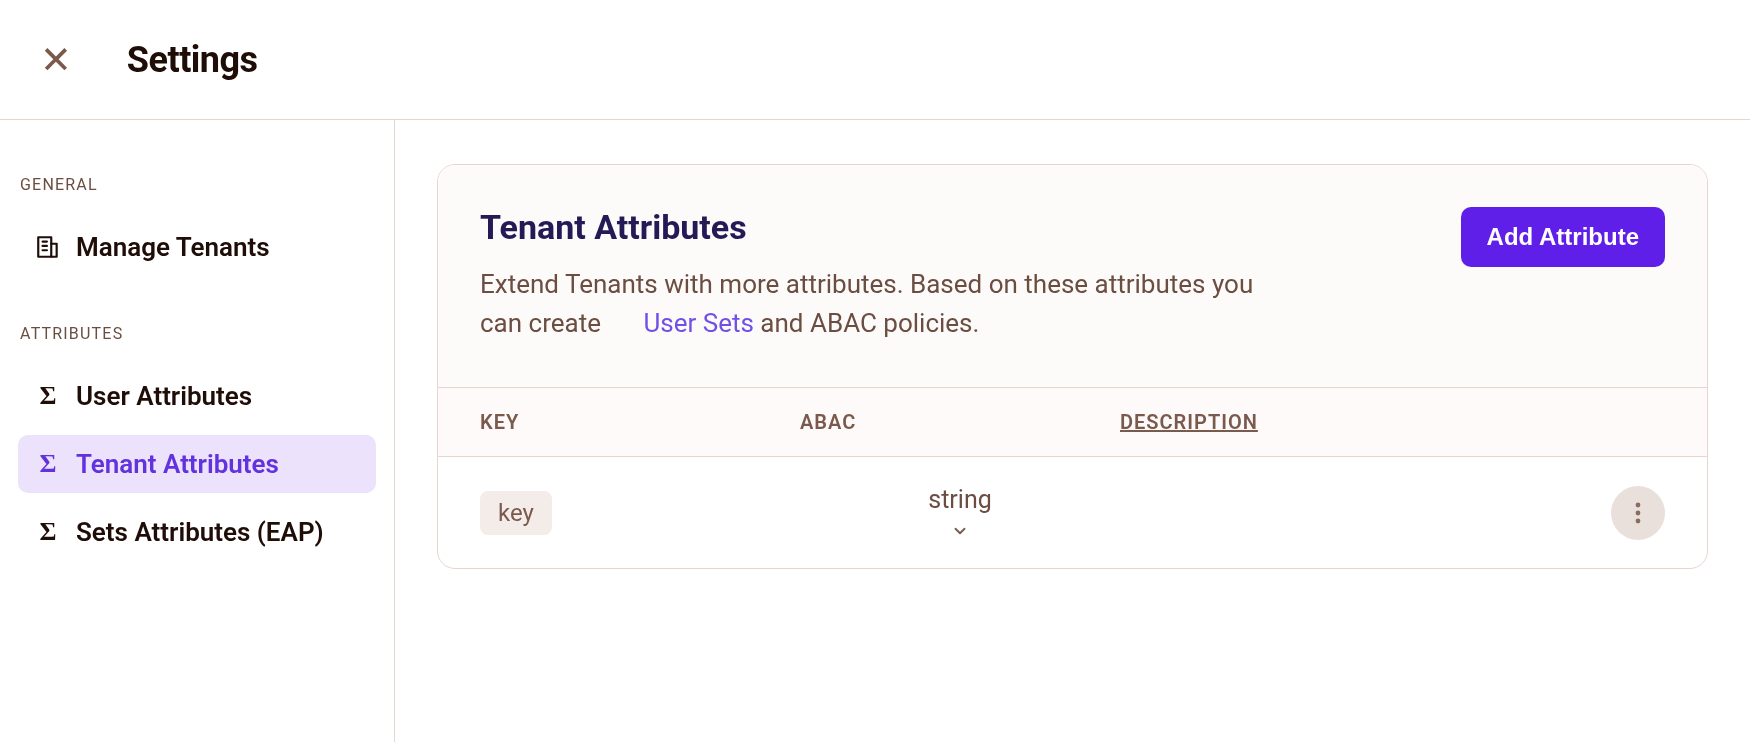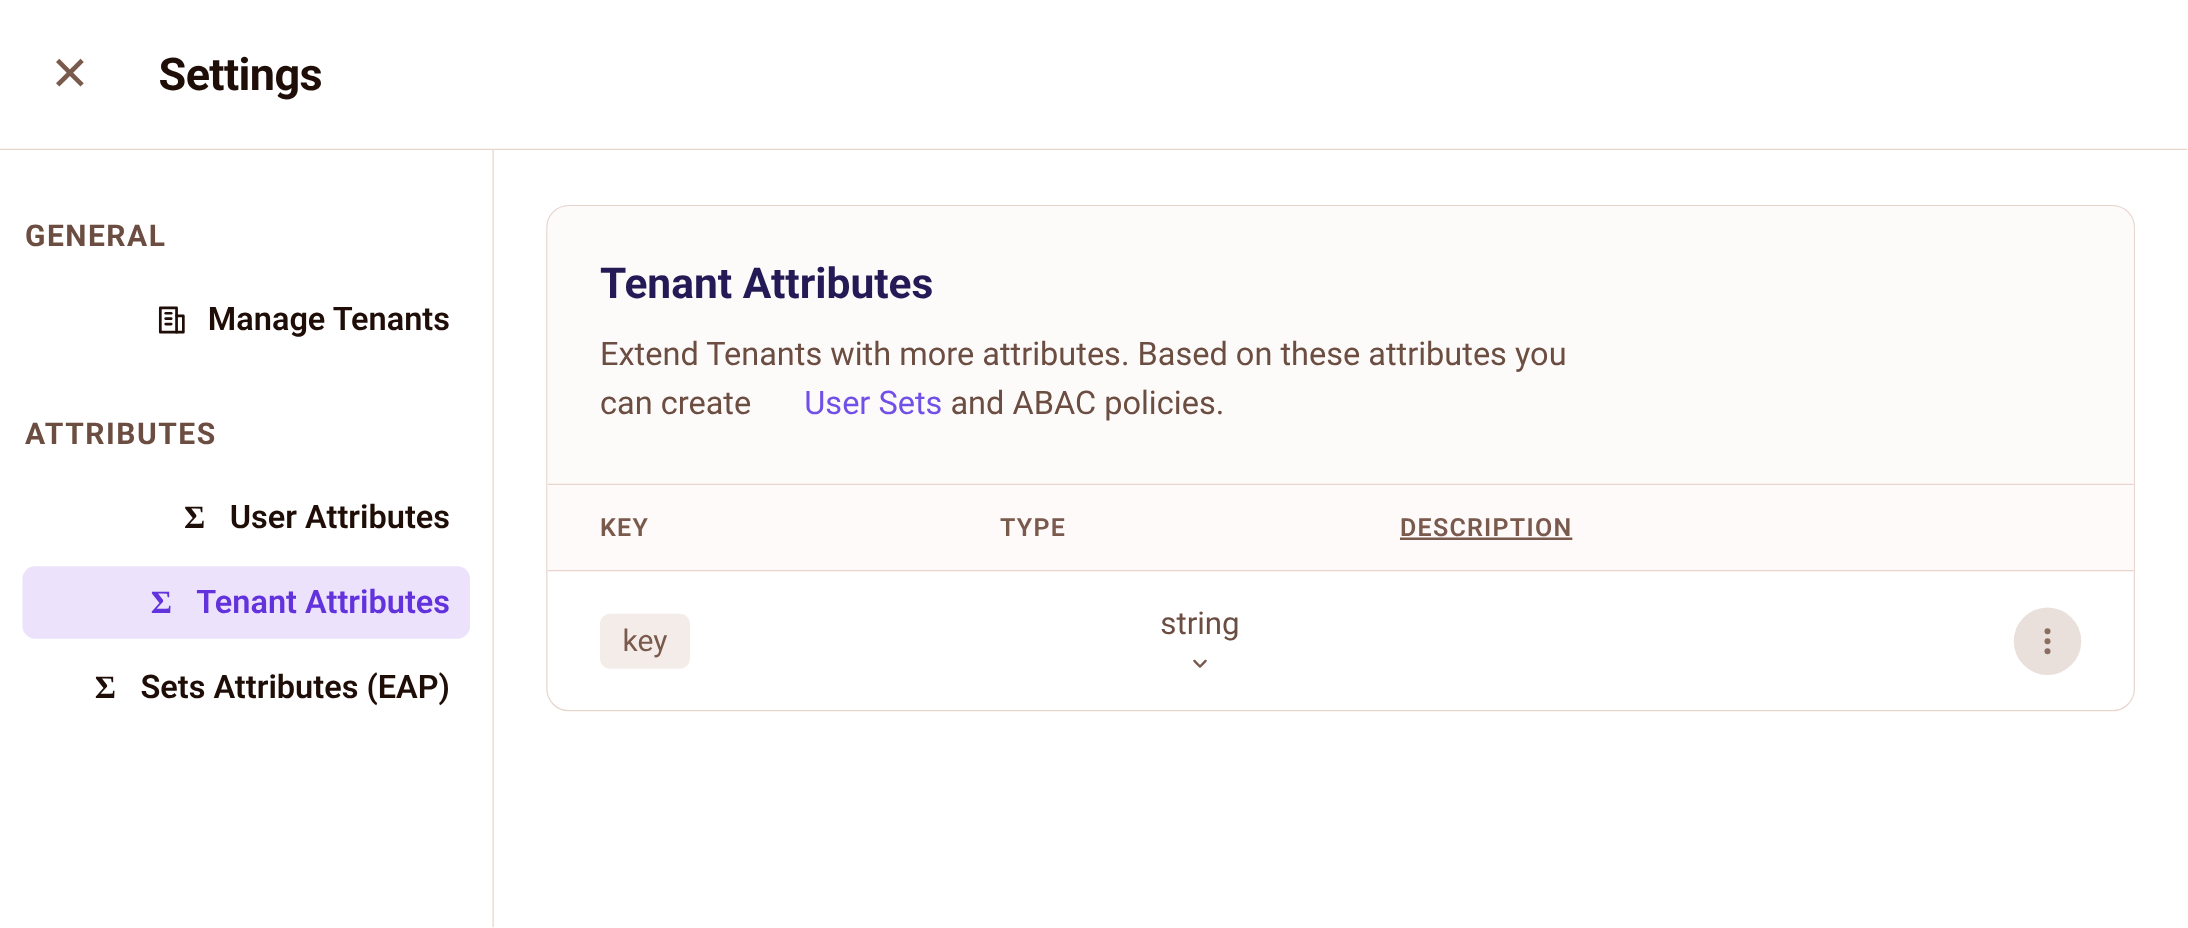"GENERAL" .section-label { font-size: 24px -> 16px; font-weight: 700 -> 400 }
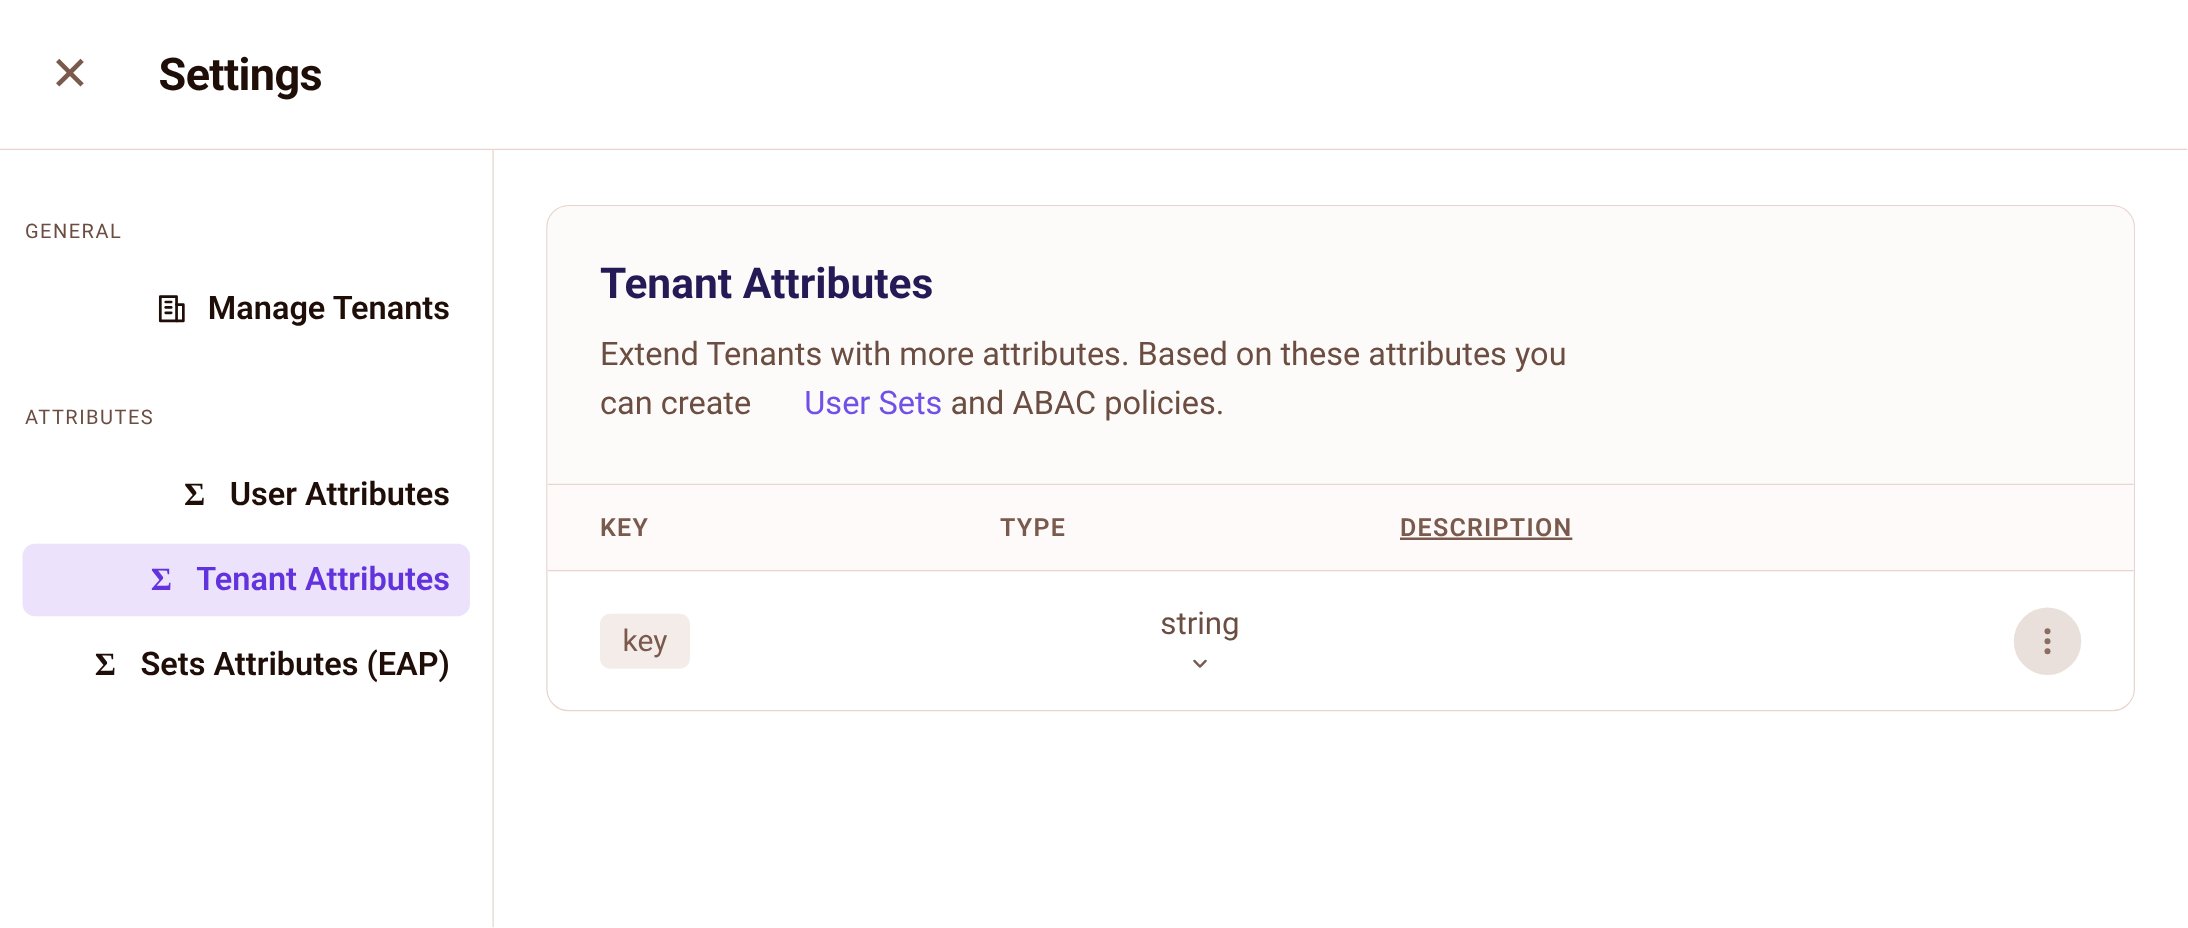"Manage Tenants" .nav-item { justify-content: flex-end -> none }
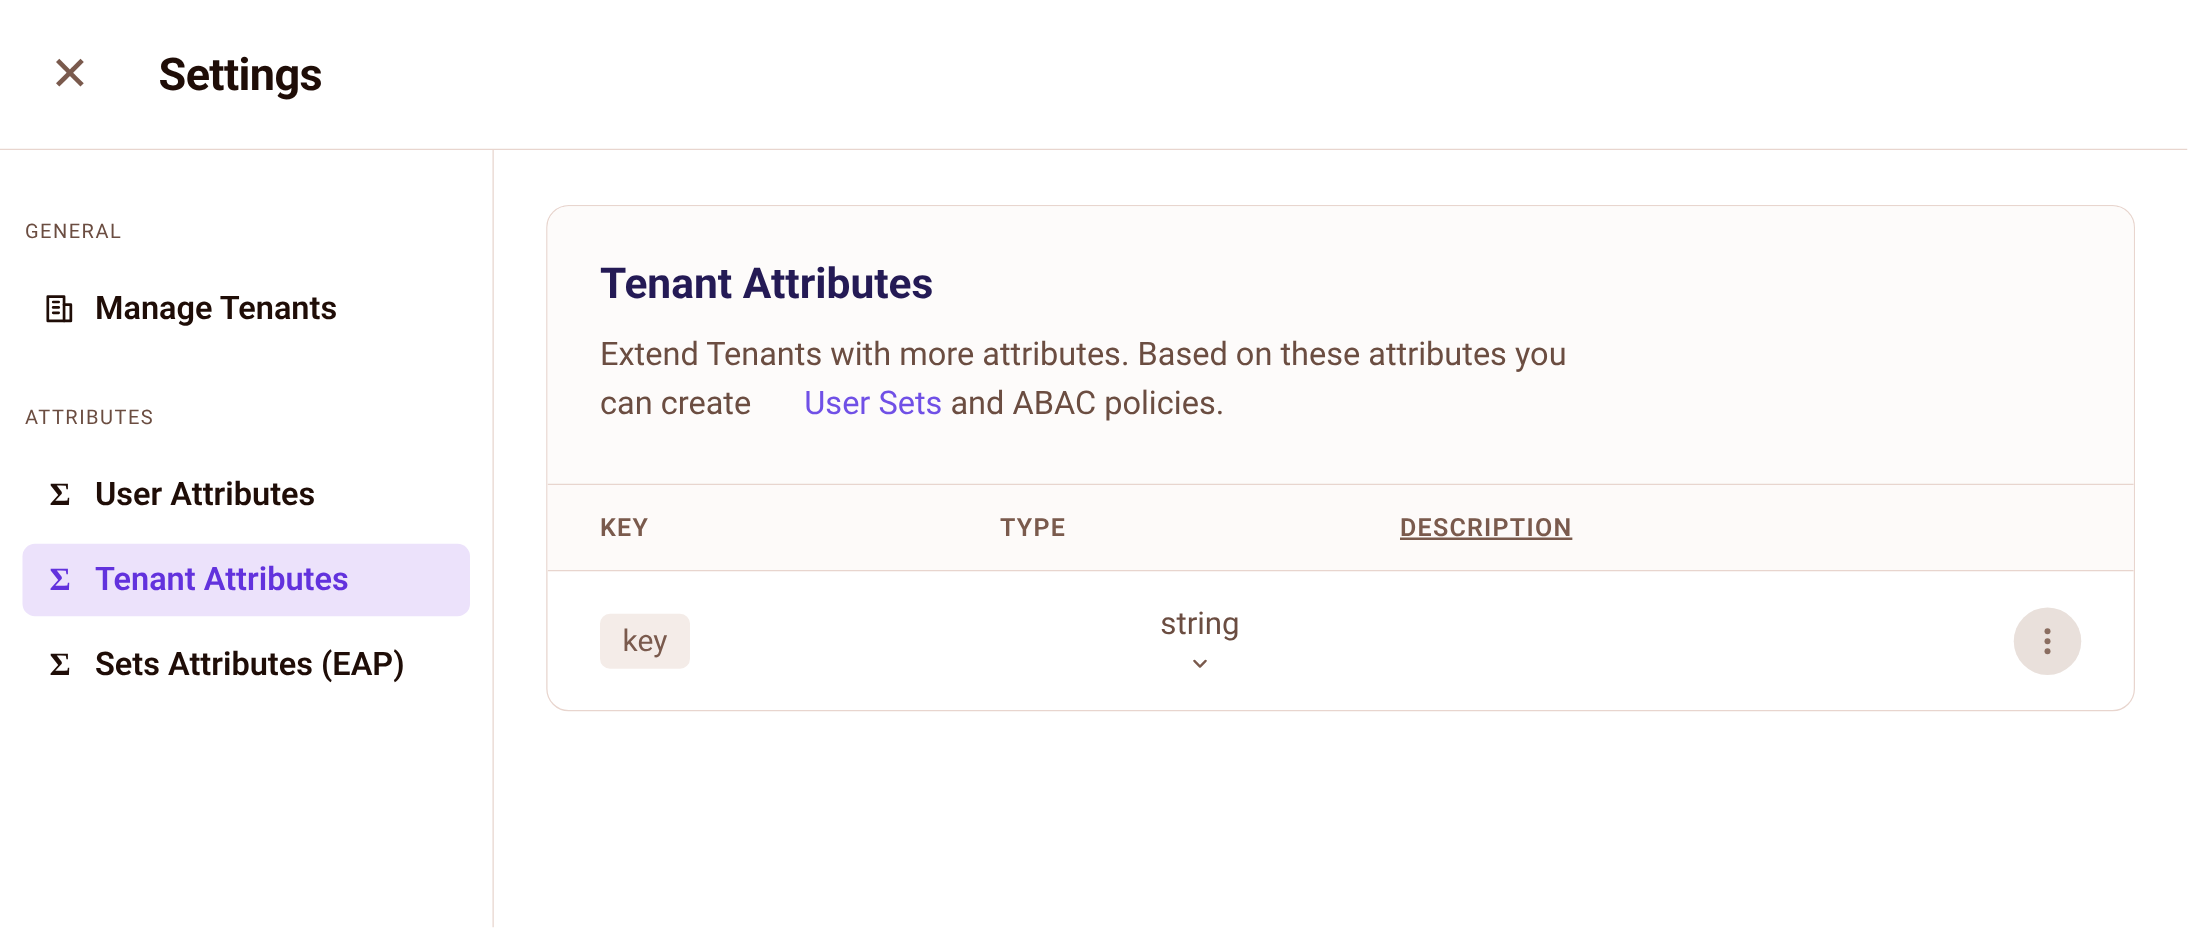"Add Attribute" button.primary-btn { html: none -> <button>Add Attribute</button> }
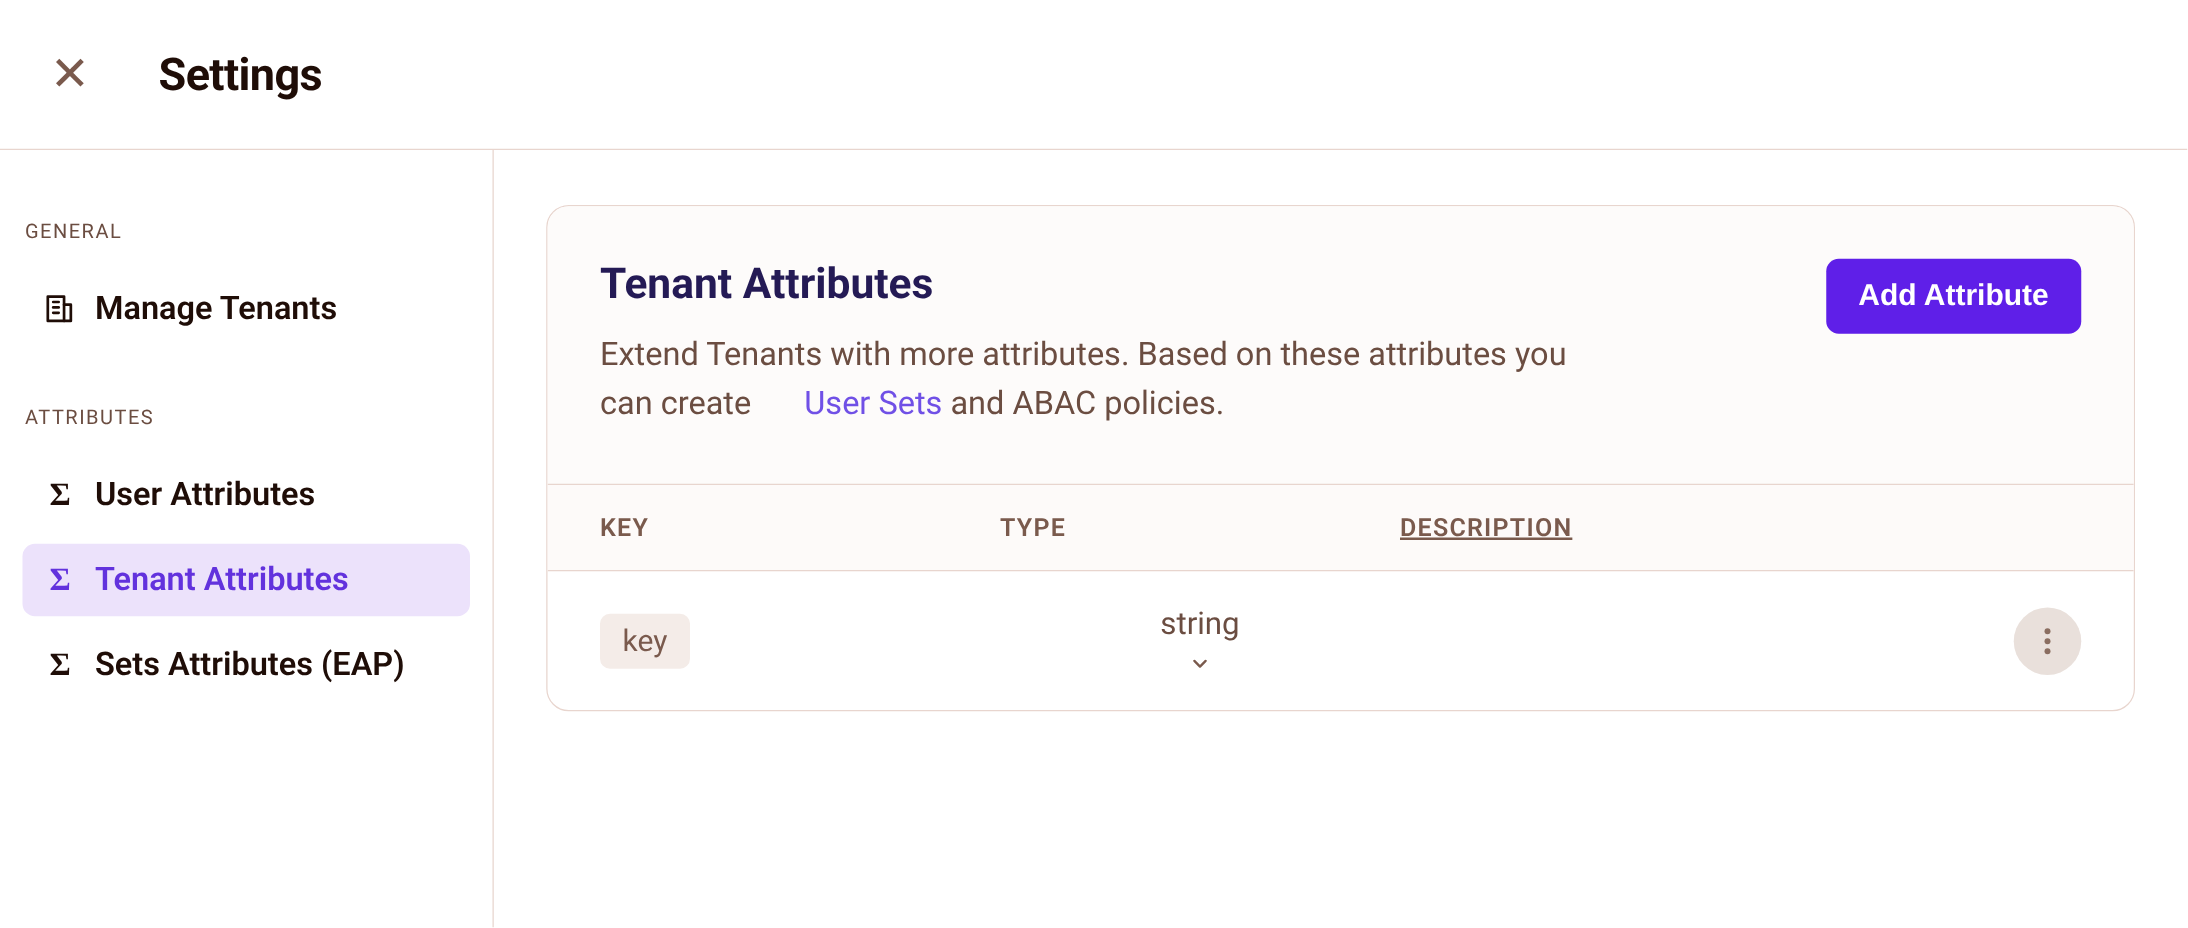"TYPE" div.col-type { text: TYPE -> ABAC }
